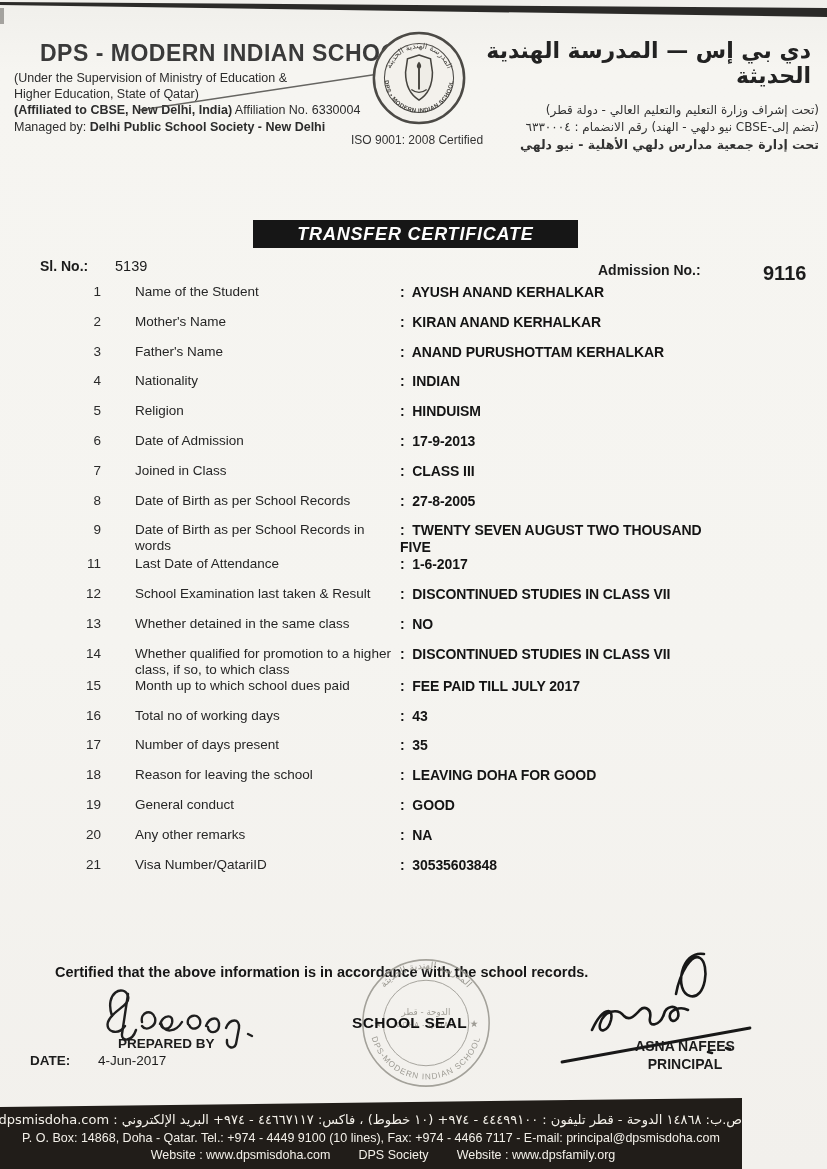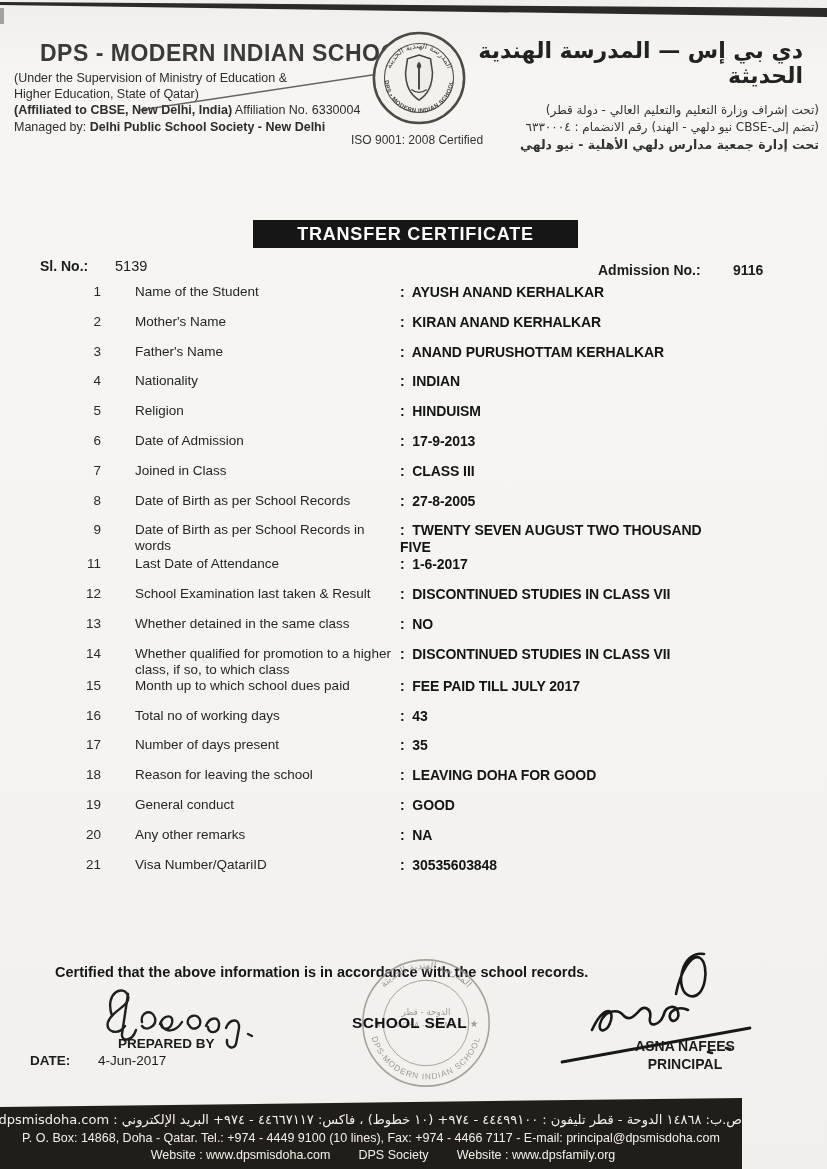"دي بي إس — المدرسة" .ar-title { margin: 0 16px 14px 0 -> 0 8px 14px 0 }
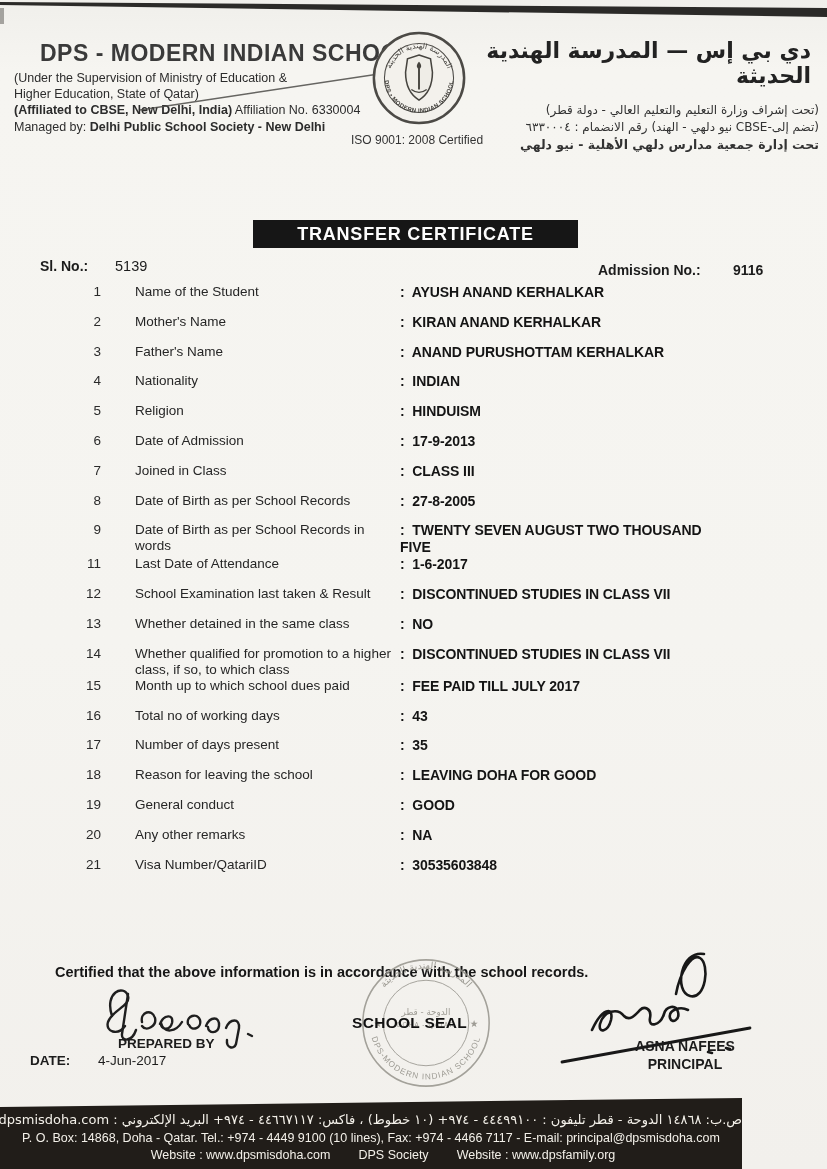"TRANSFER CERTIFICATE" .banner { font-style: none -> italic }
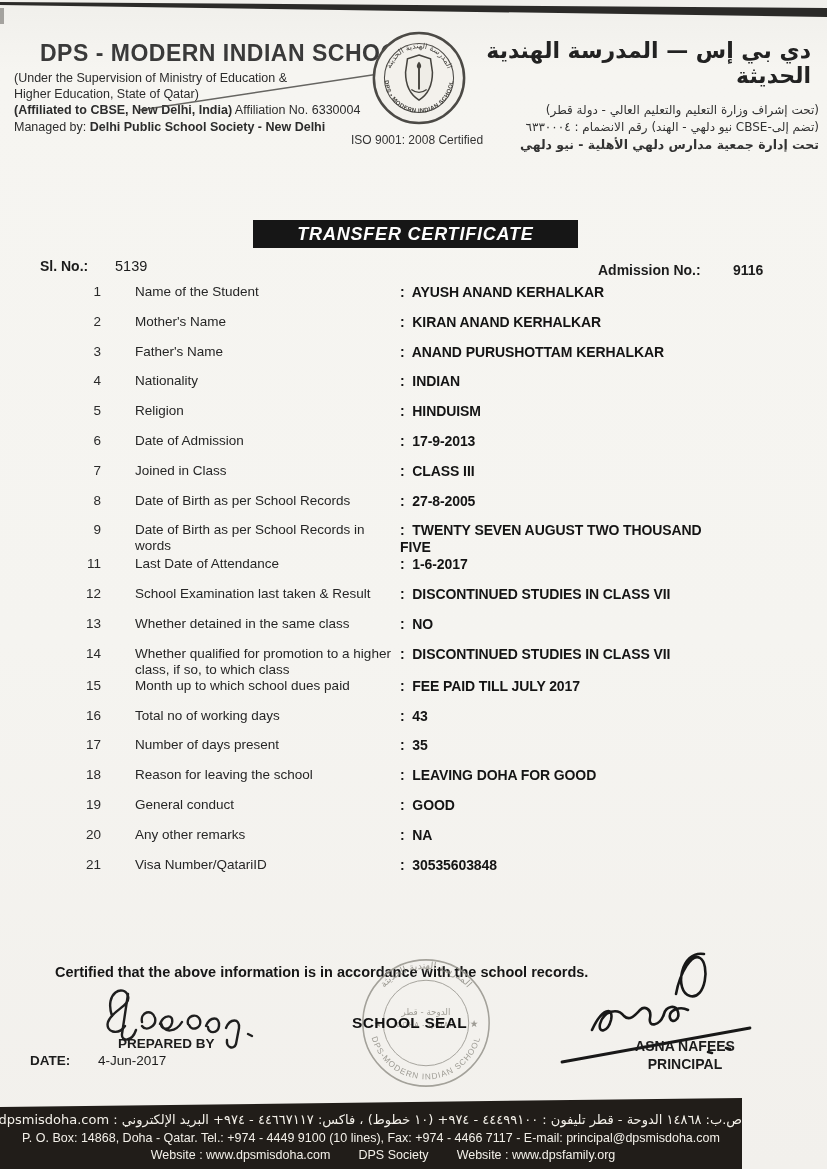"9116" .adm-value { font-size: 14px -> 20px; left: 733px -> 763px }
